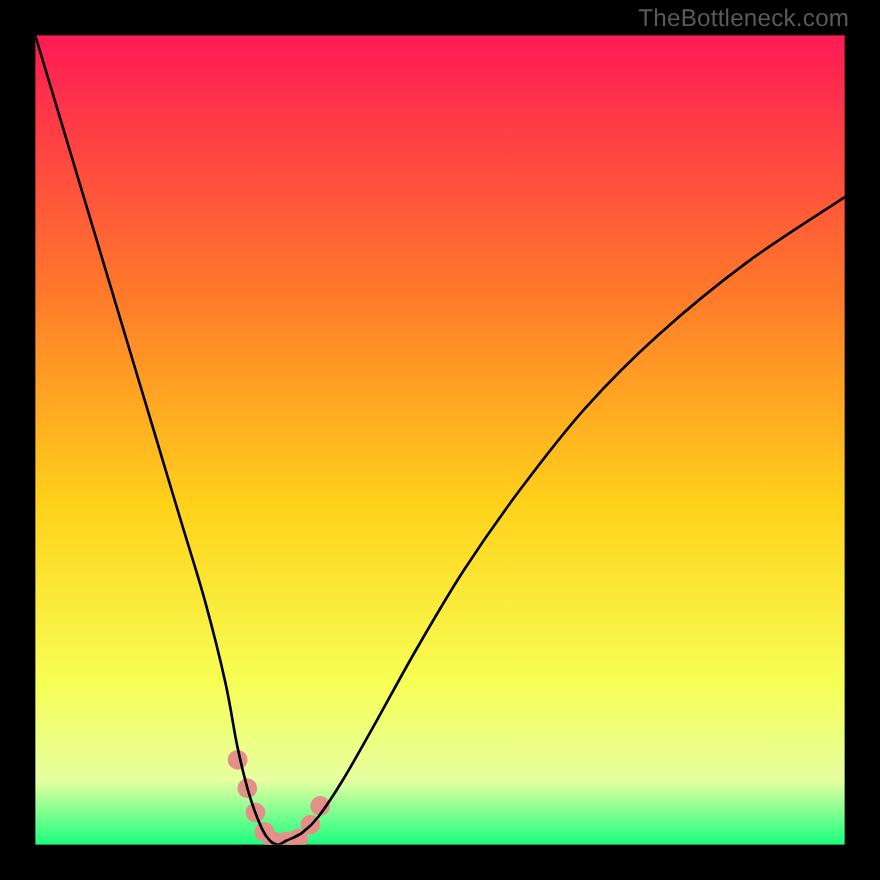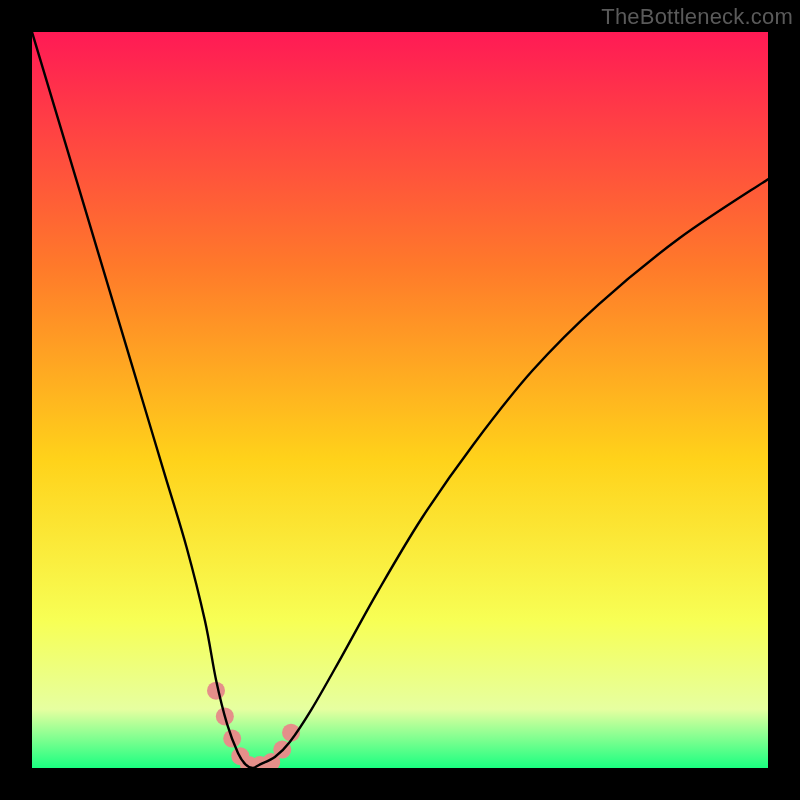"TheBottleneck.com" .watermark { right: 7px -> 28px }
